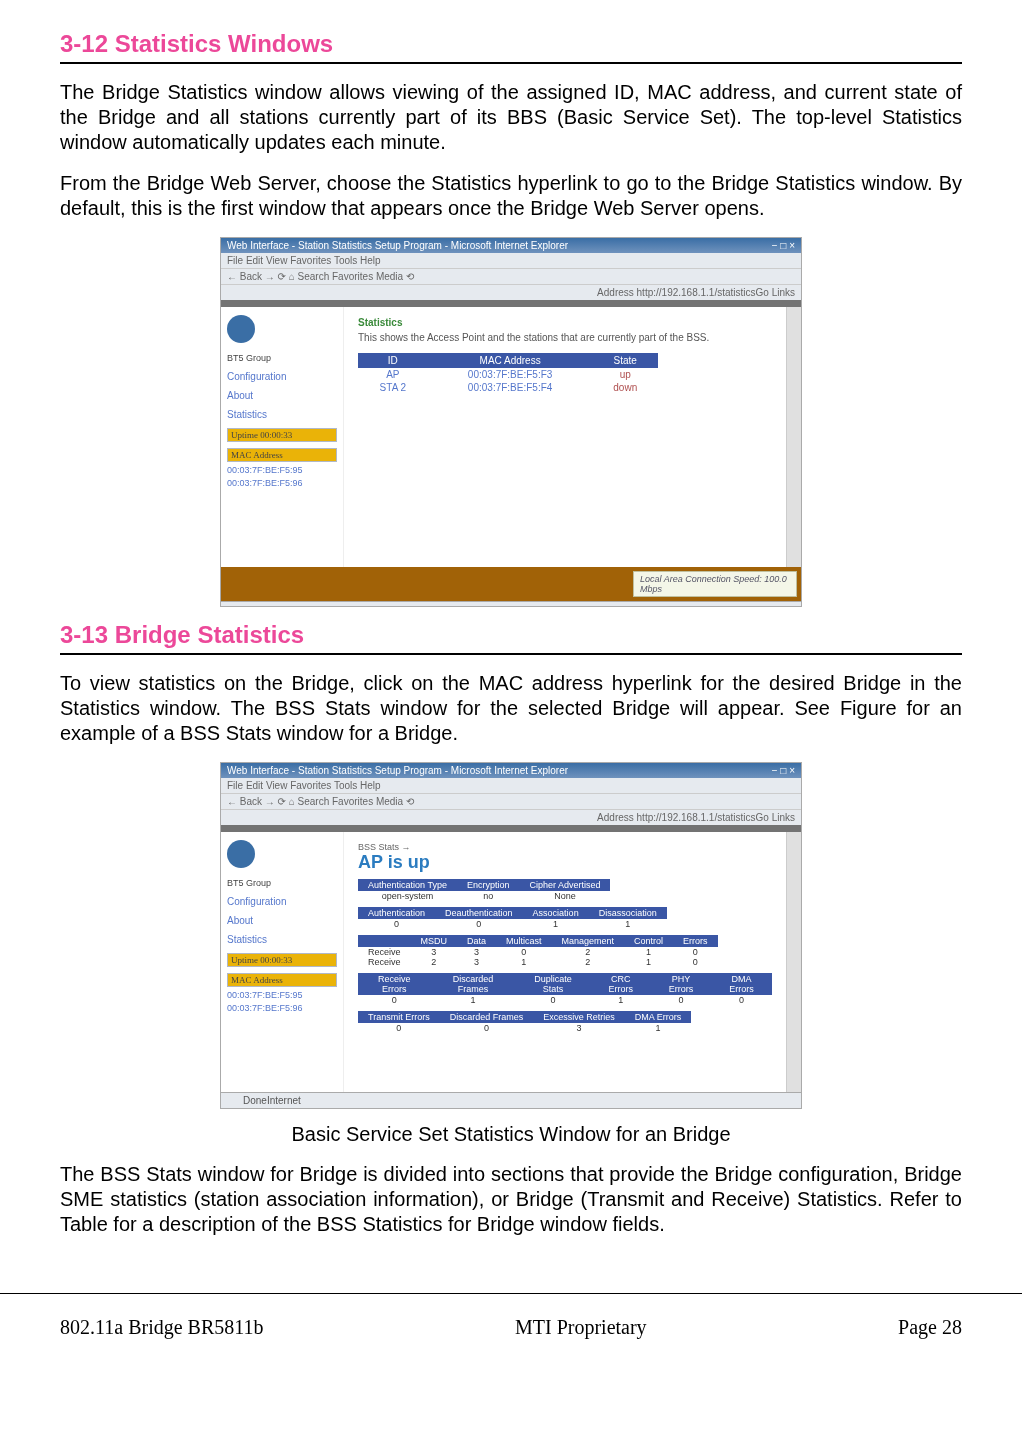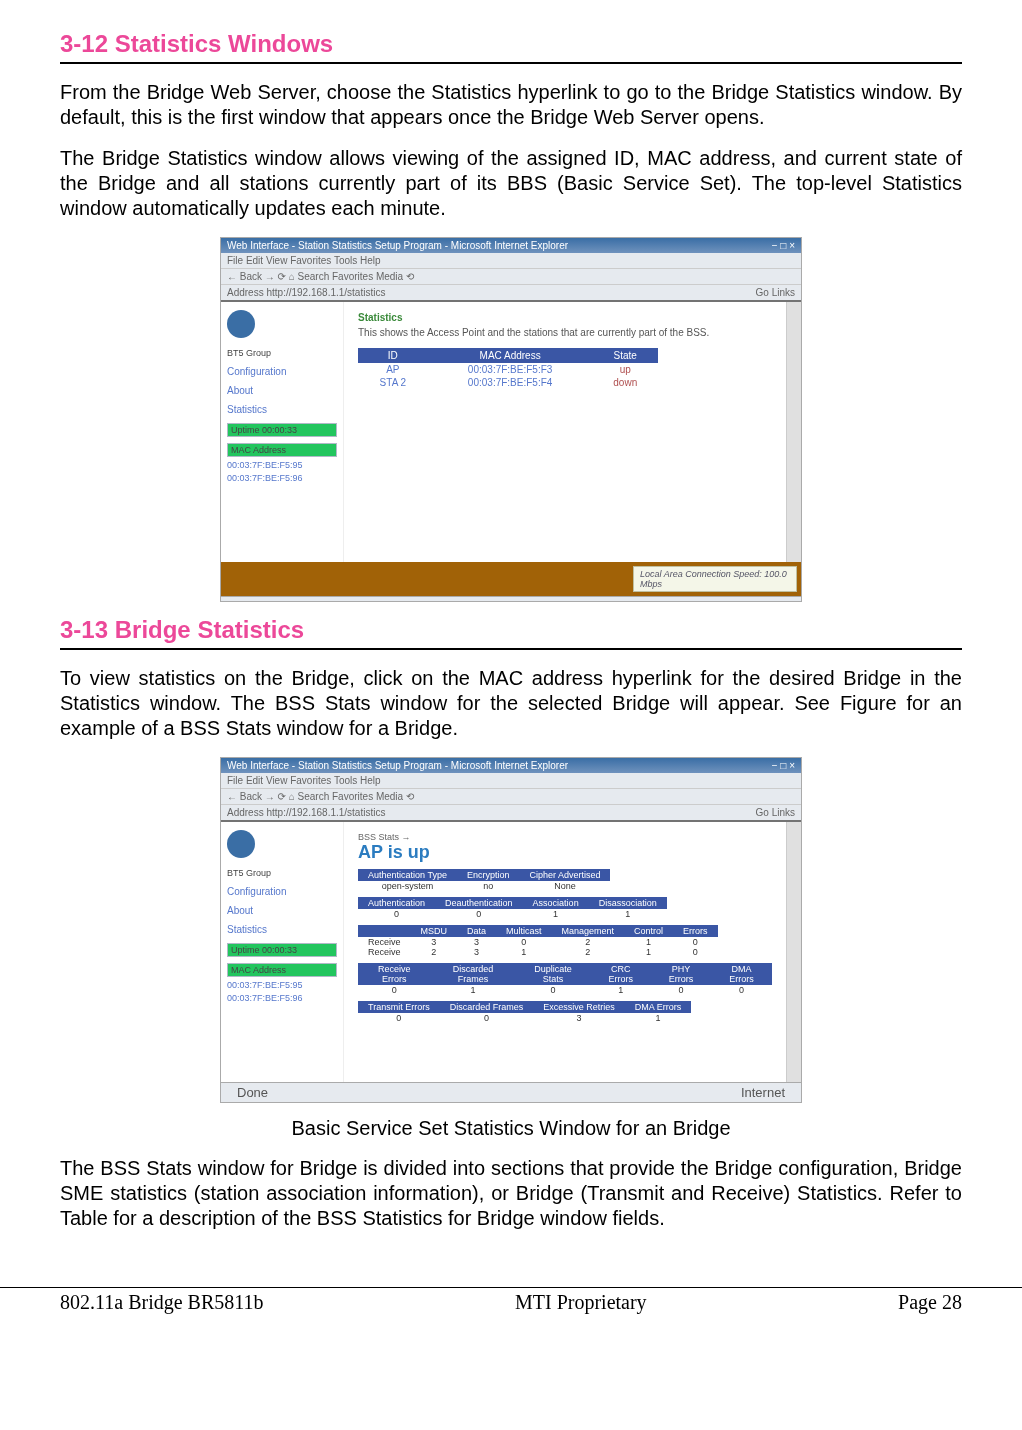"From the Bridge Web Server," p.body-text { order: before "The Bridge Statistics window allows" -> after "The Bridge Statistics window allows" }
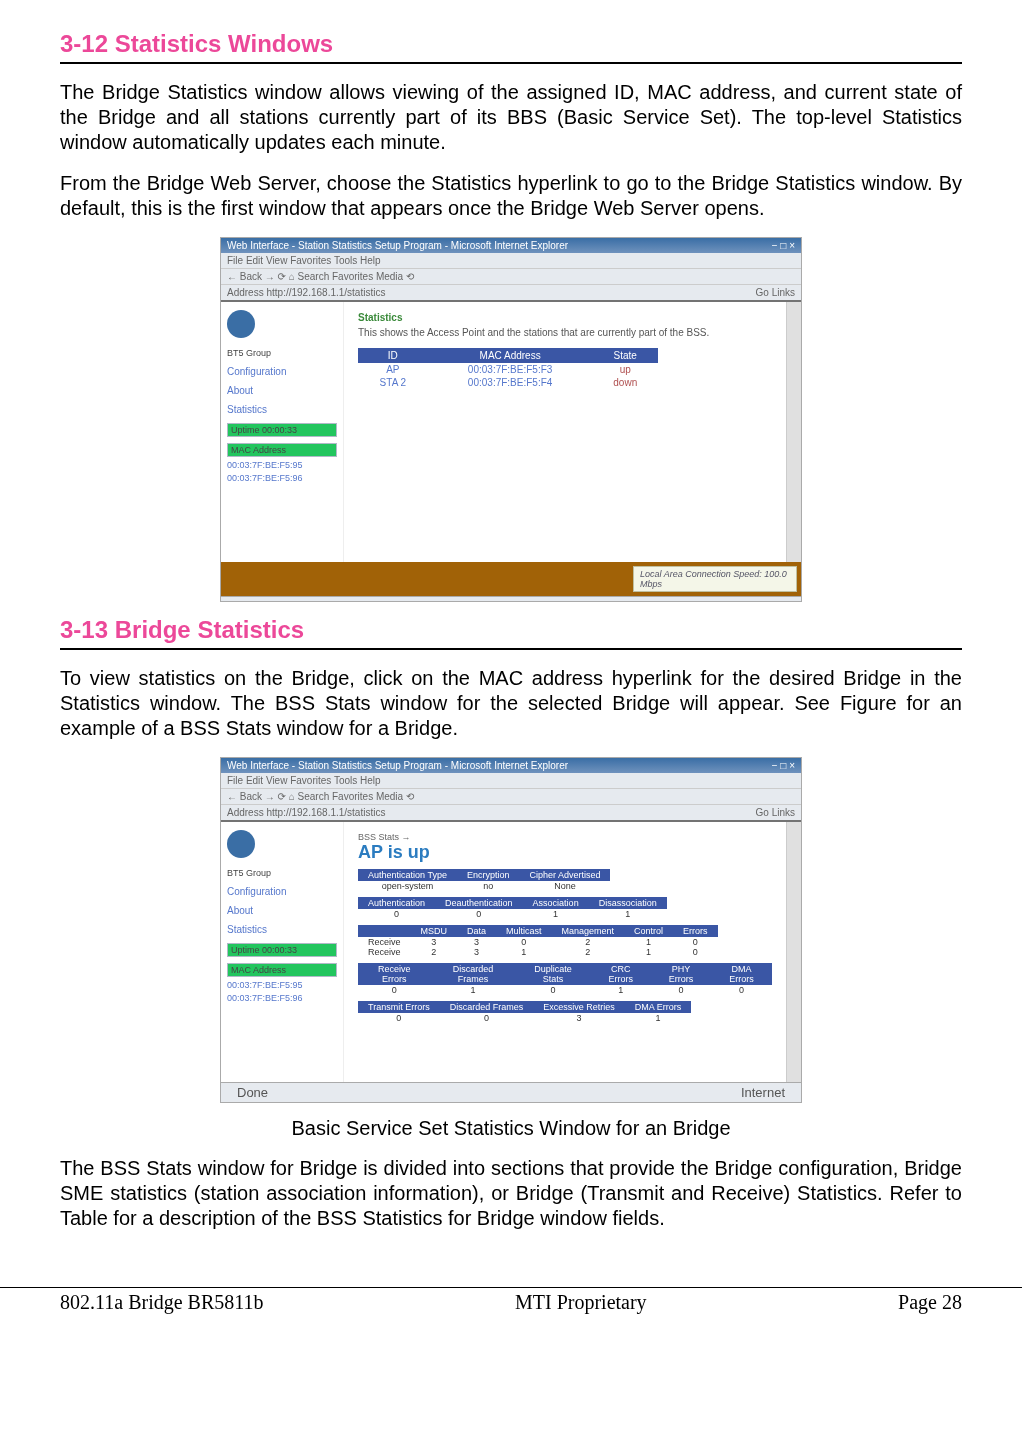"Address http://192.168.1.1/statistics" .ss-address { border-bottom: 2px solid #737373 -> 7px solid #737373; justify-content: space-between -> flex-end }
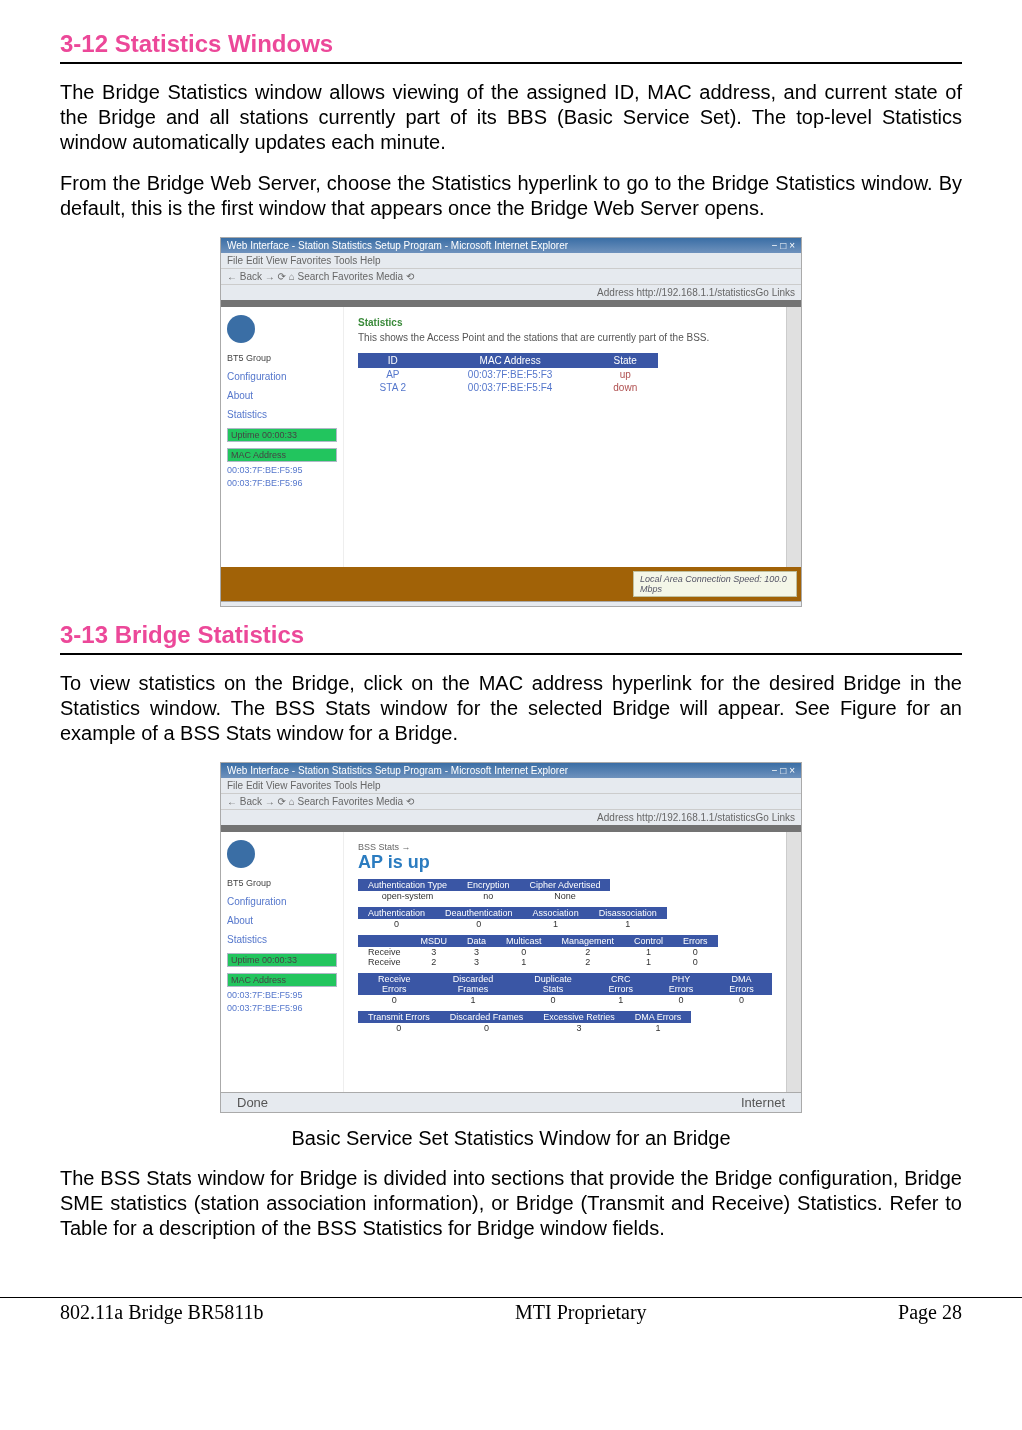"Uptime 00:00:33" .ss-side-box { background: #22c55e -> #eab308; font-family: none -> Liberation Serif, serif }
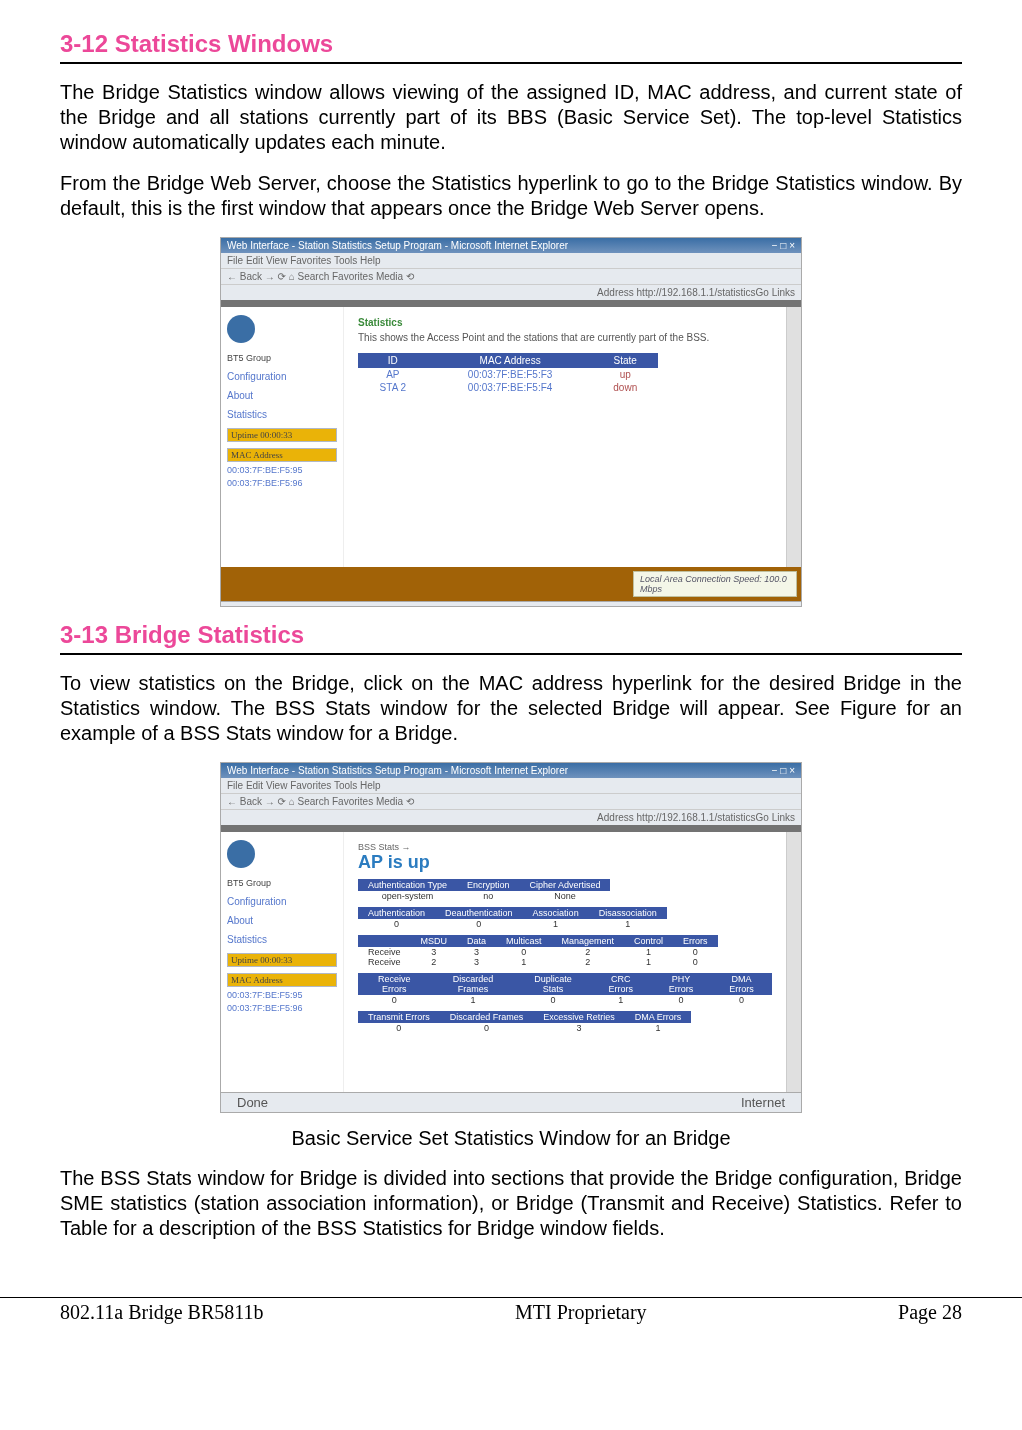"Done" .ss-status { font-size: 13px -> 10px; justify-content: space-between -> flex-start; padding: 2px 16px -> 2px 22px }
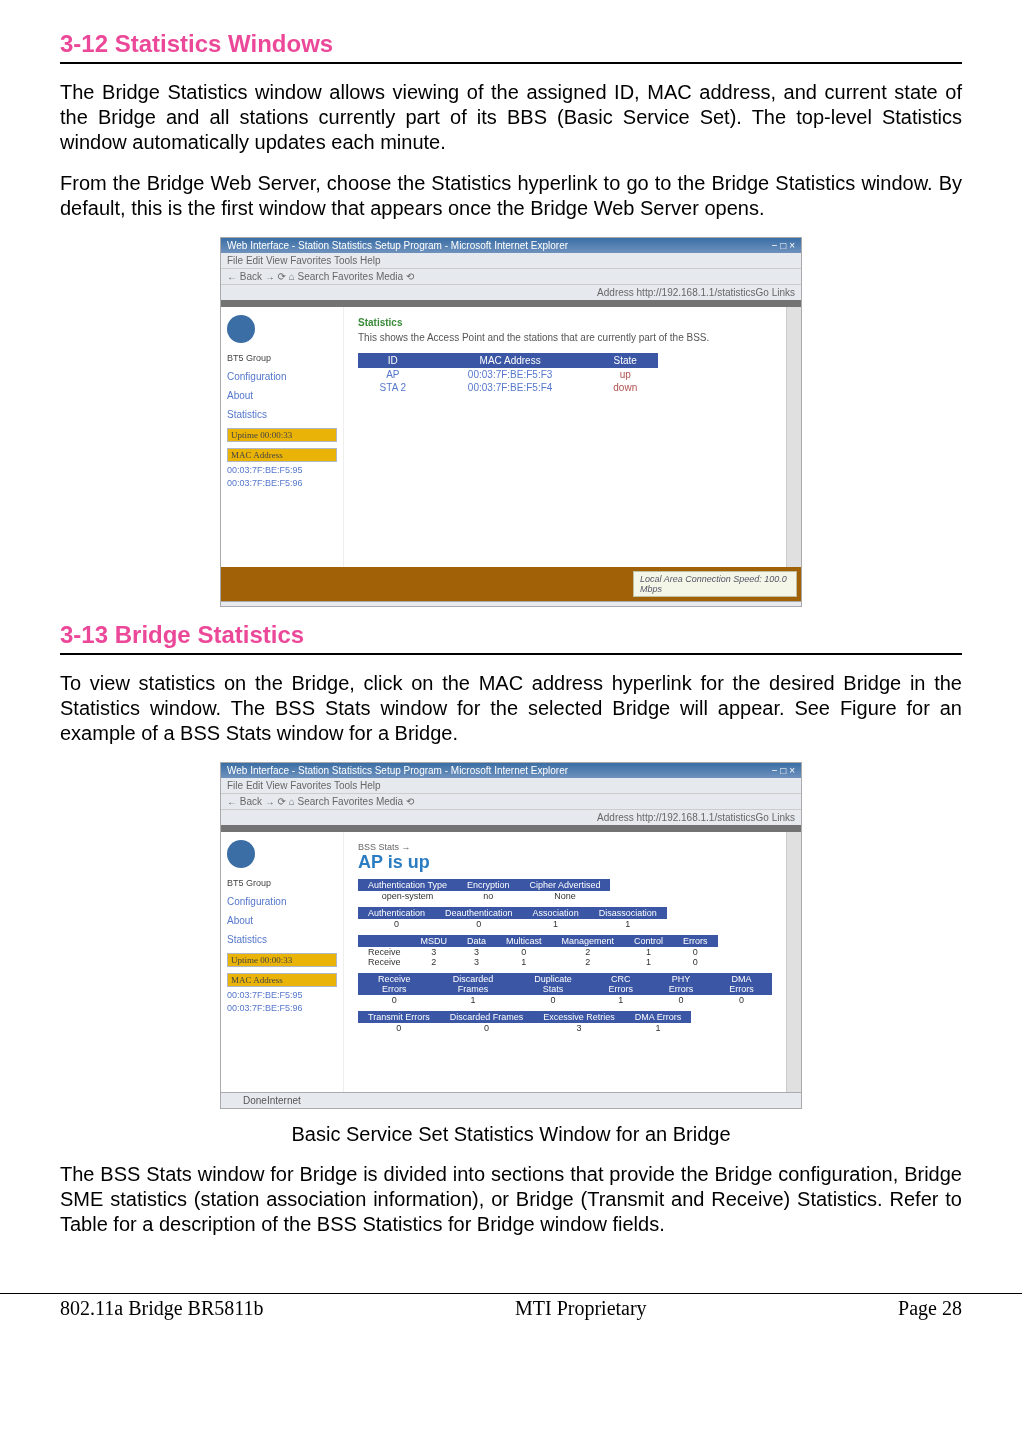"802.11a Bridge BR5811b" .footer { padding: 3px 60px 20px 60px -> 22px 60px 20px 60px }
